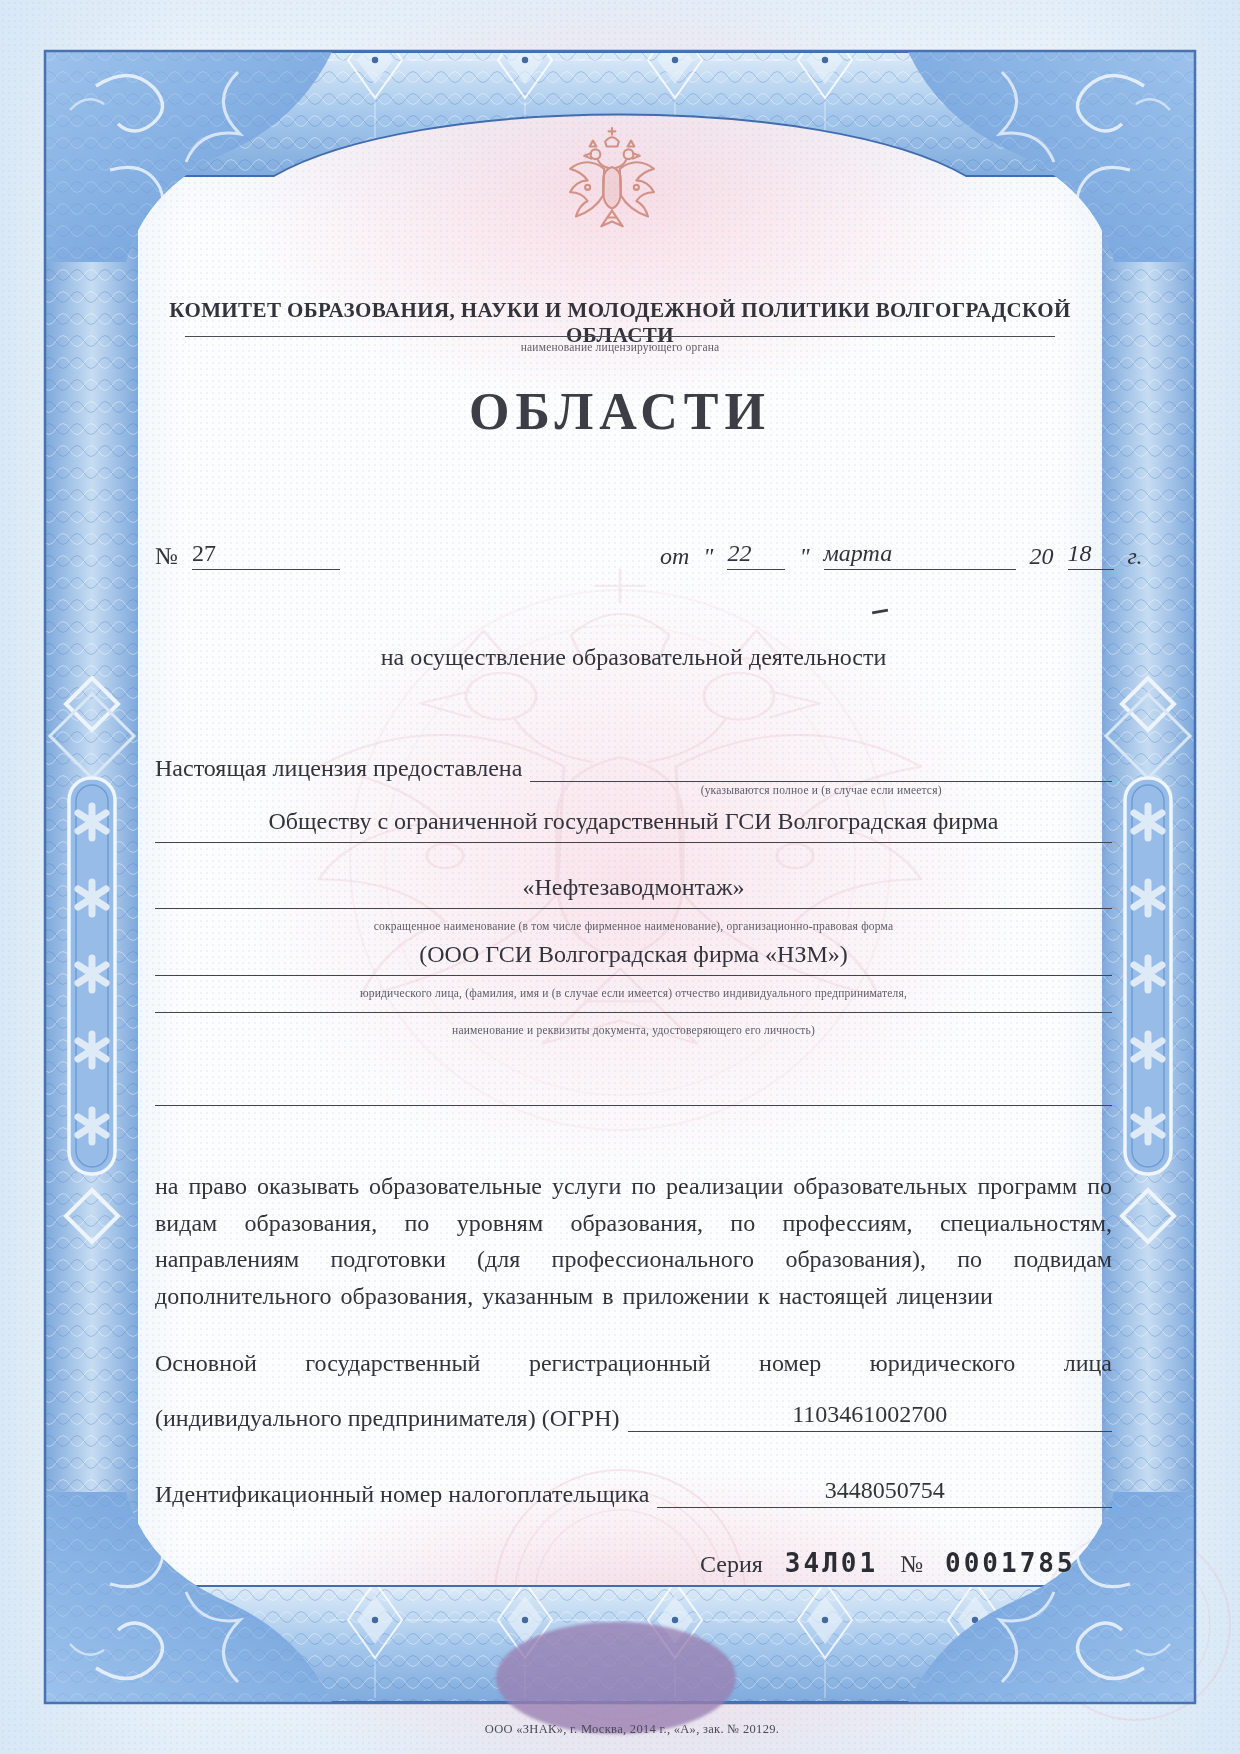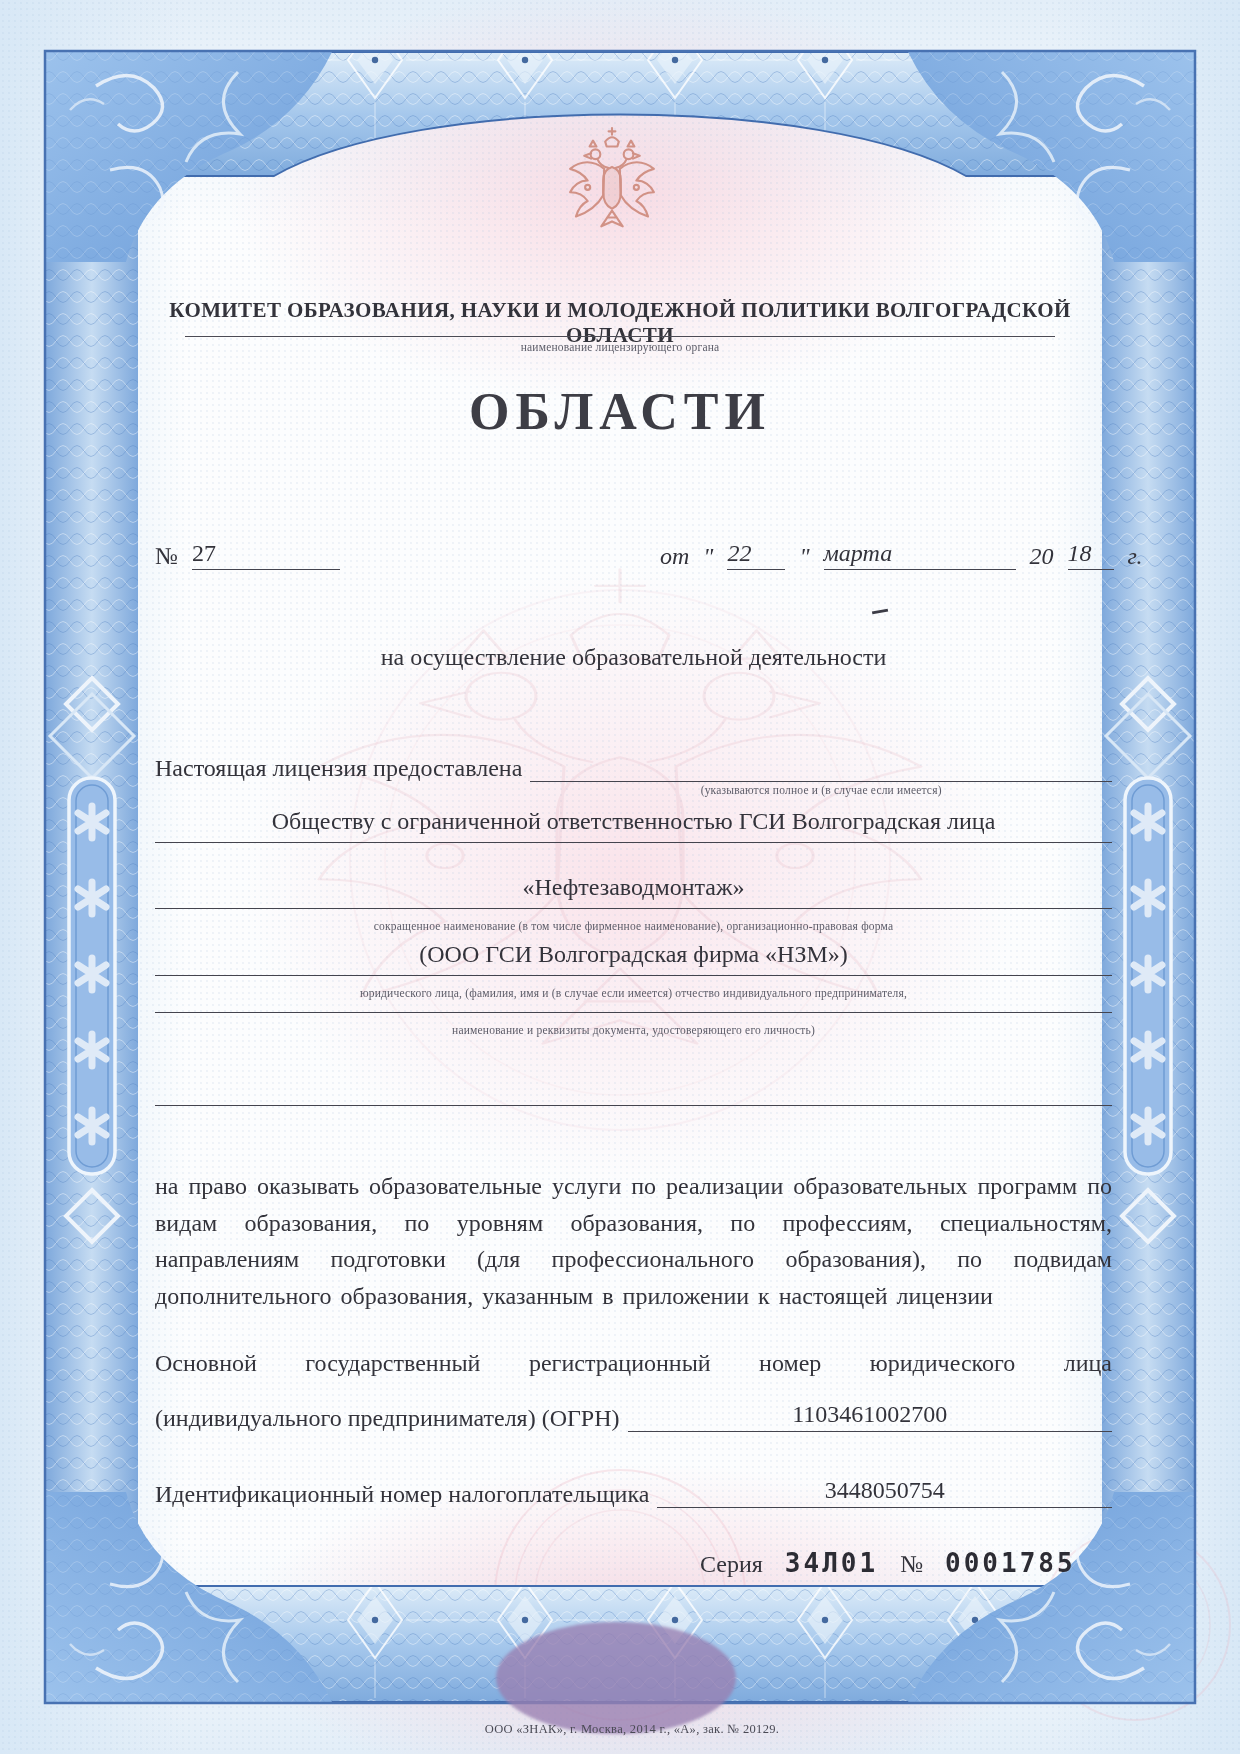"Обществу с ограниченной ответственностью" span.t { text: ответственностью ГСИ Волгоградская лица -> государственный ГСИ Волгоградская фирма }
